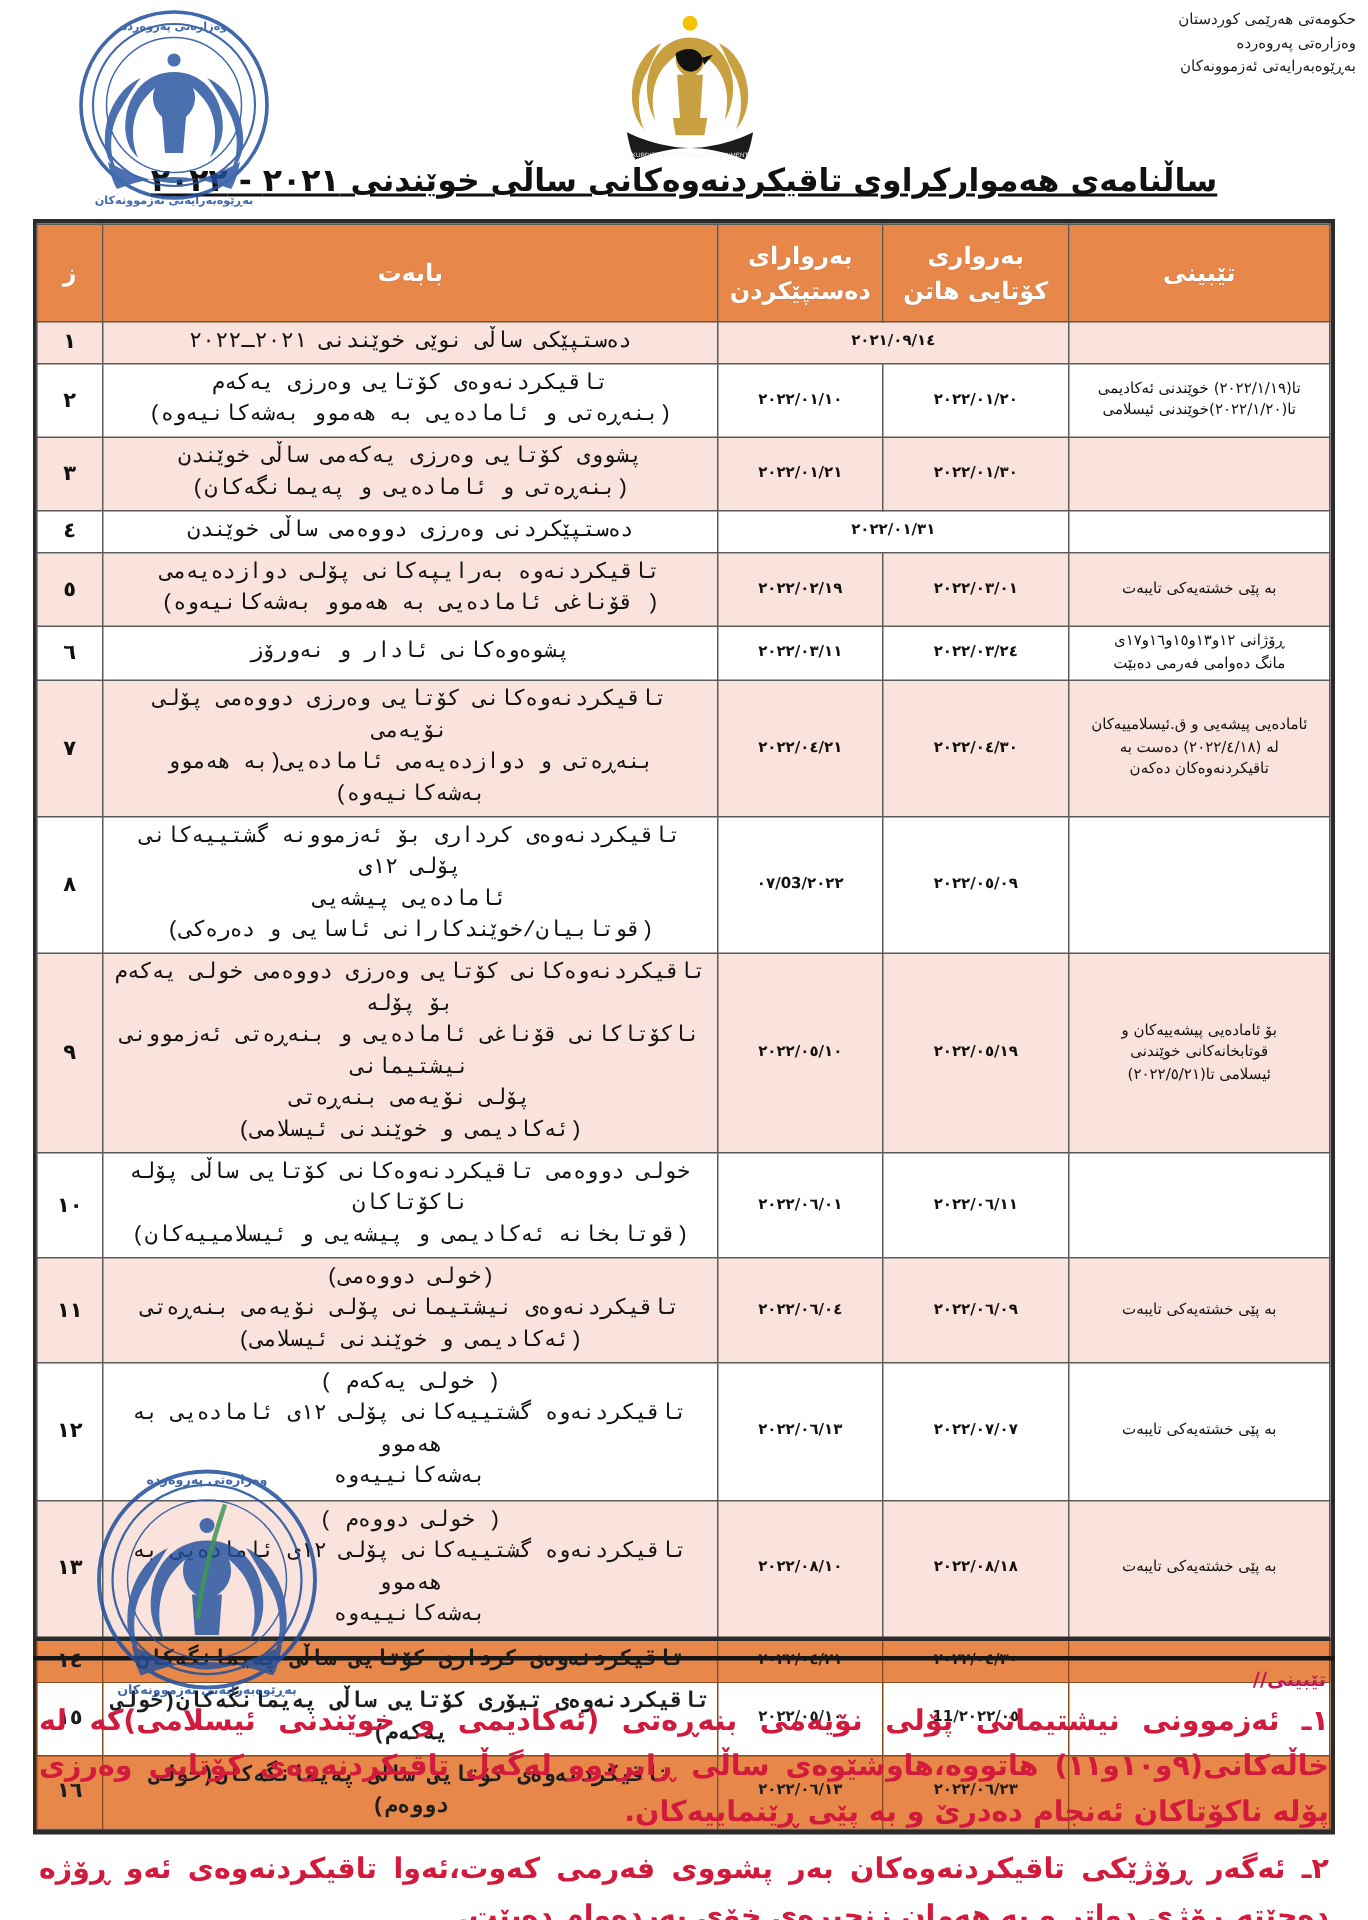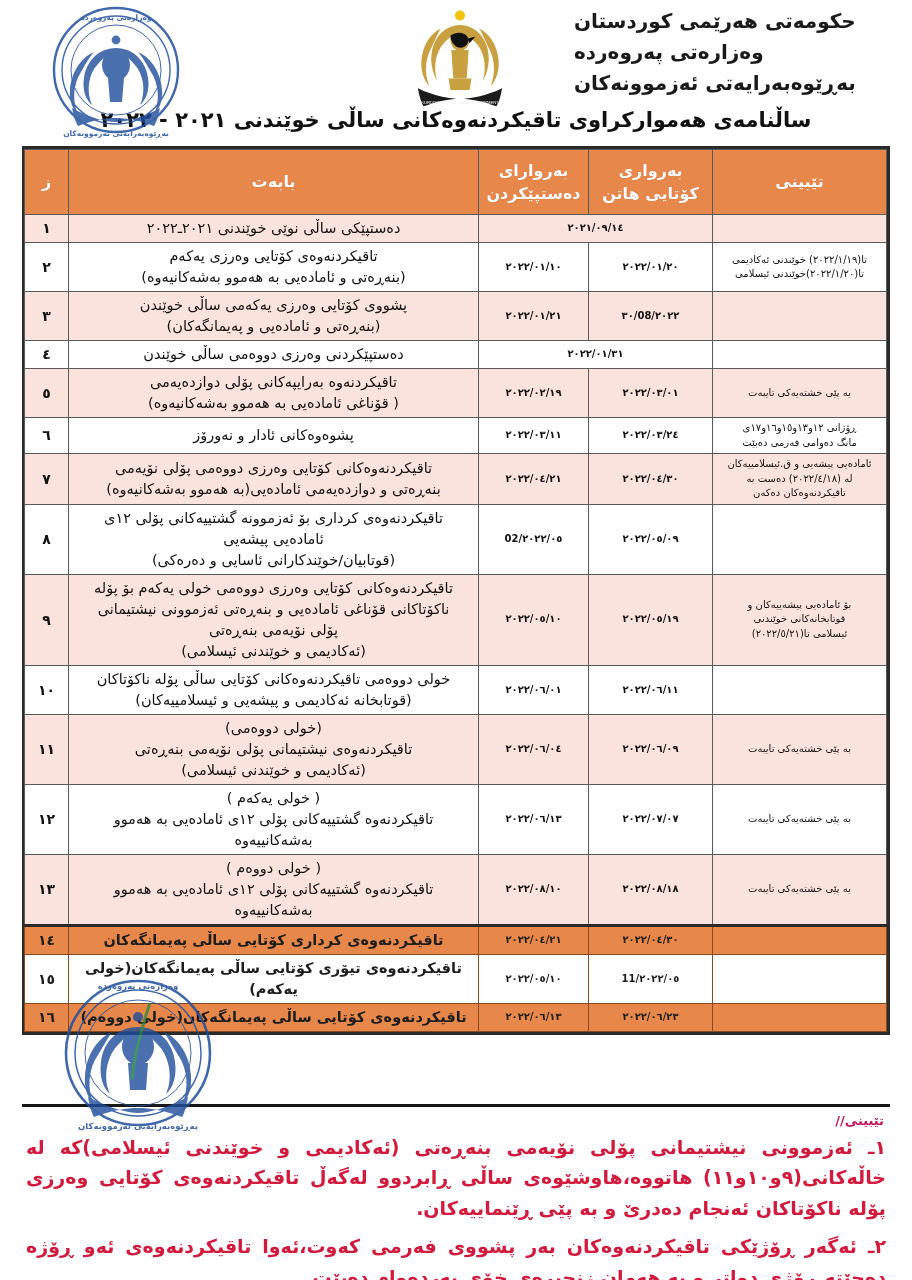"حکومەتی هەرێمی کوردستان" .hdr-text { font-size: 20px -> 10px; font-weight: 700 -> 400; text-align: left -> right }
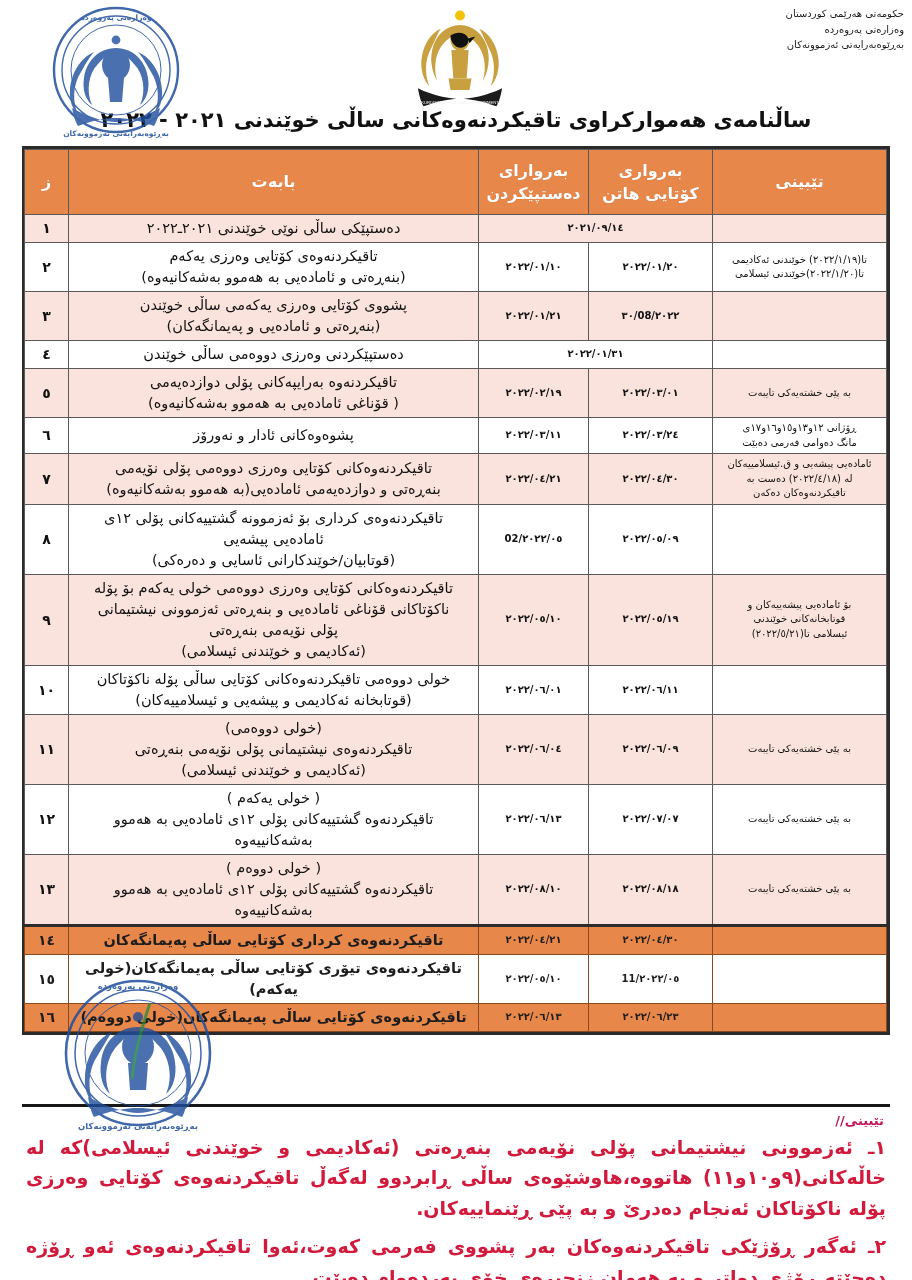"ساڵنامەی هەموارکراوی تاقیکردنەوەکانی" .title { text-decoration: none -> underline }
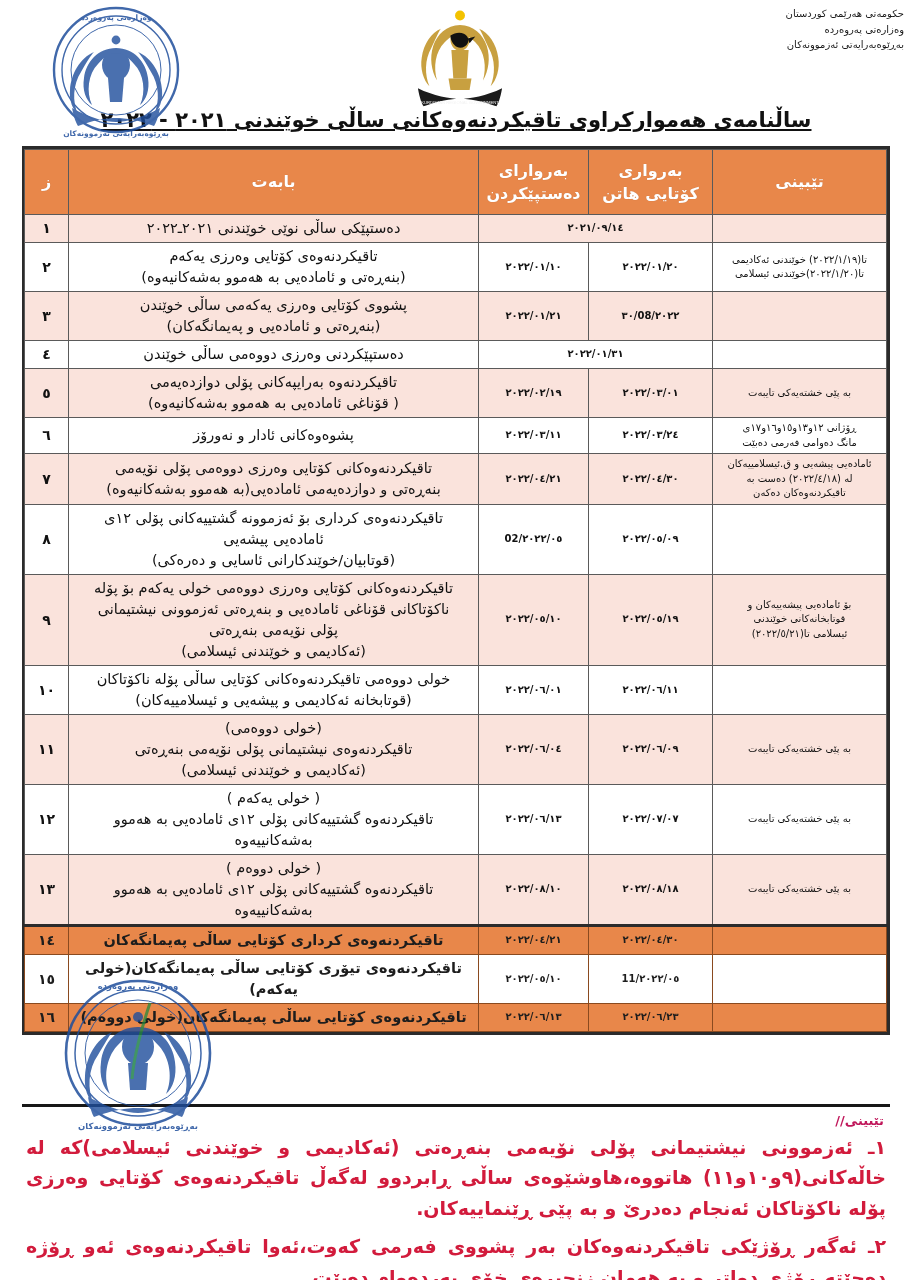"دەستپێکی ساڵی نوێی خوێندنی ٢٠٢١ـ٢٠٢٢" td.subject { font-family: none -> Liberation Mono, monospace }
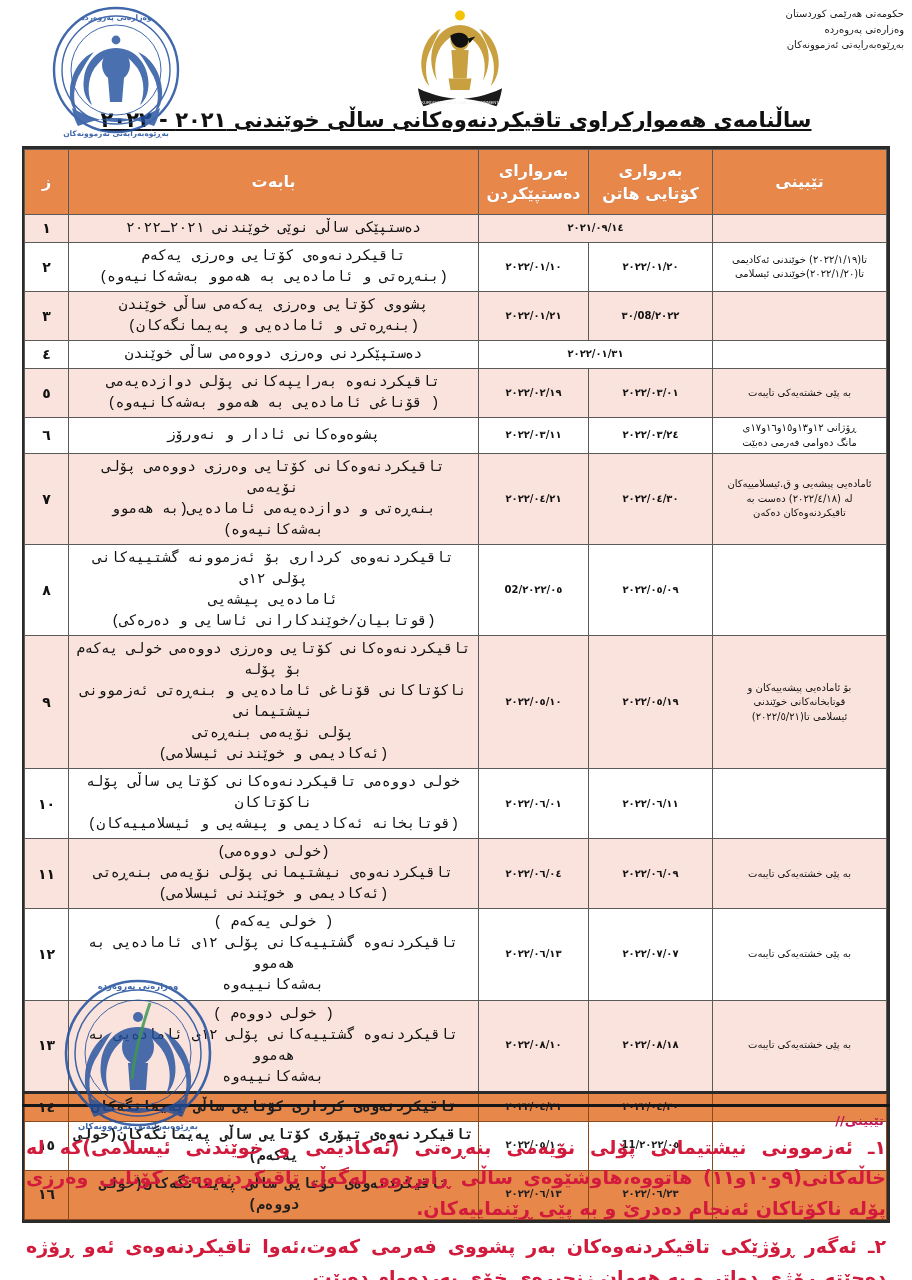"٢٠٢٢/08/٣٠" td.date { text: ٢٠٢٢/08/٣٠ -> ٢٠٢٢/٠١/٣٠ }
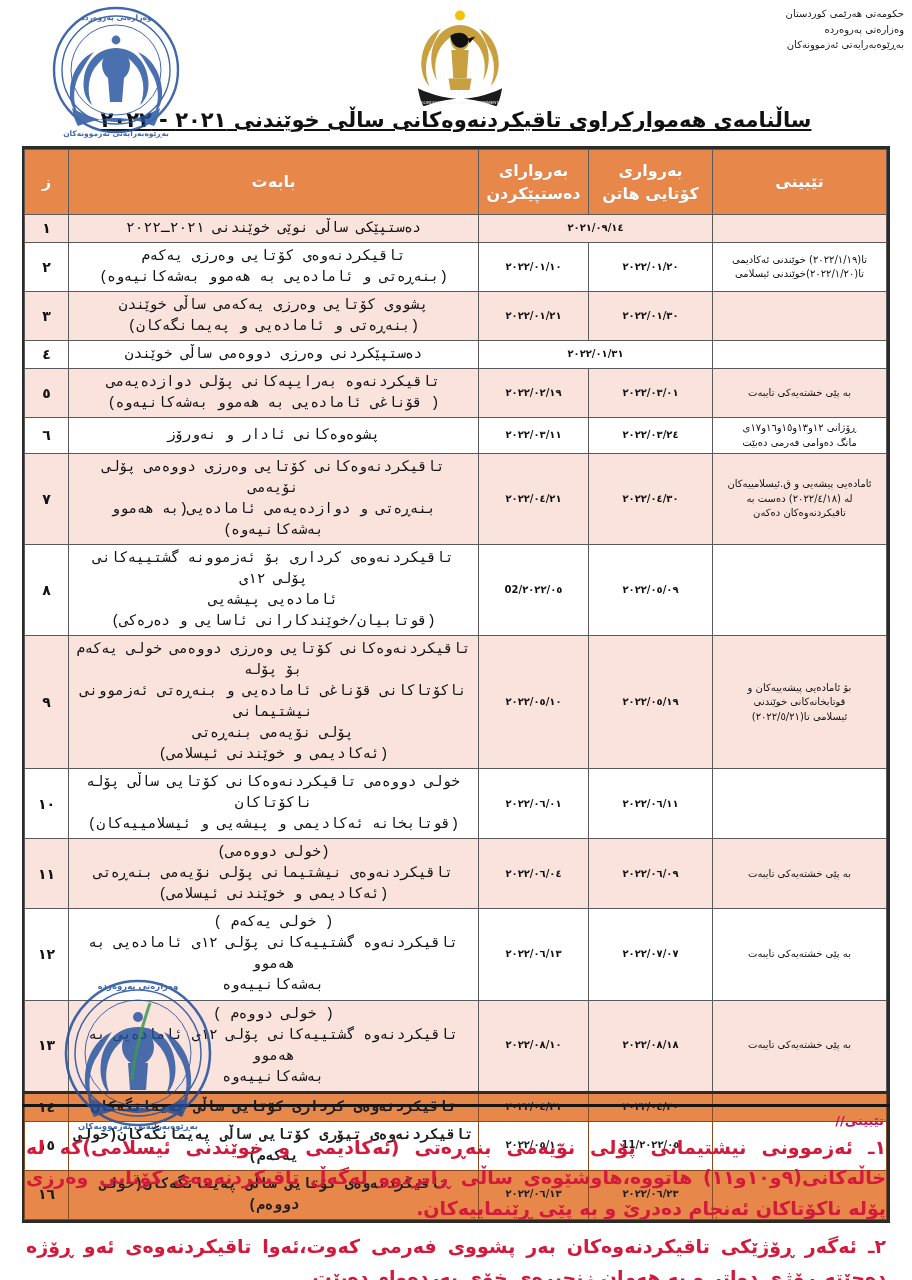"٢٠٢٢/٠٥/02" td.date { text: ٢٠٢٢/٠٥/02 -> ٢٠٢٢/03/٠٧ }
